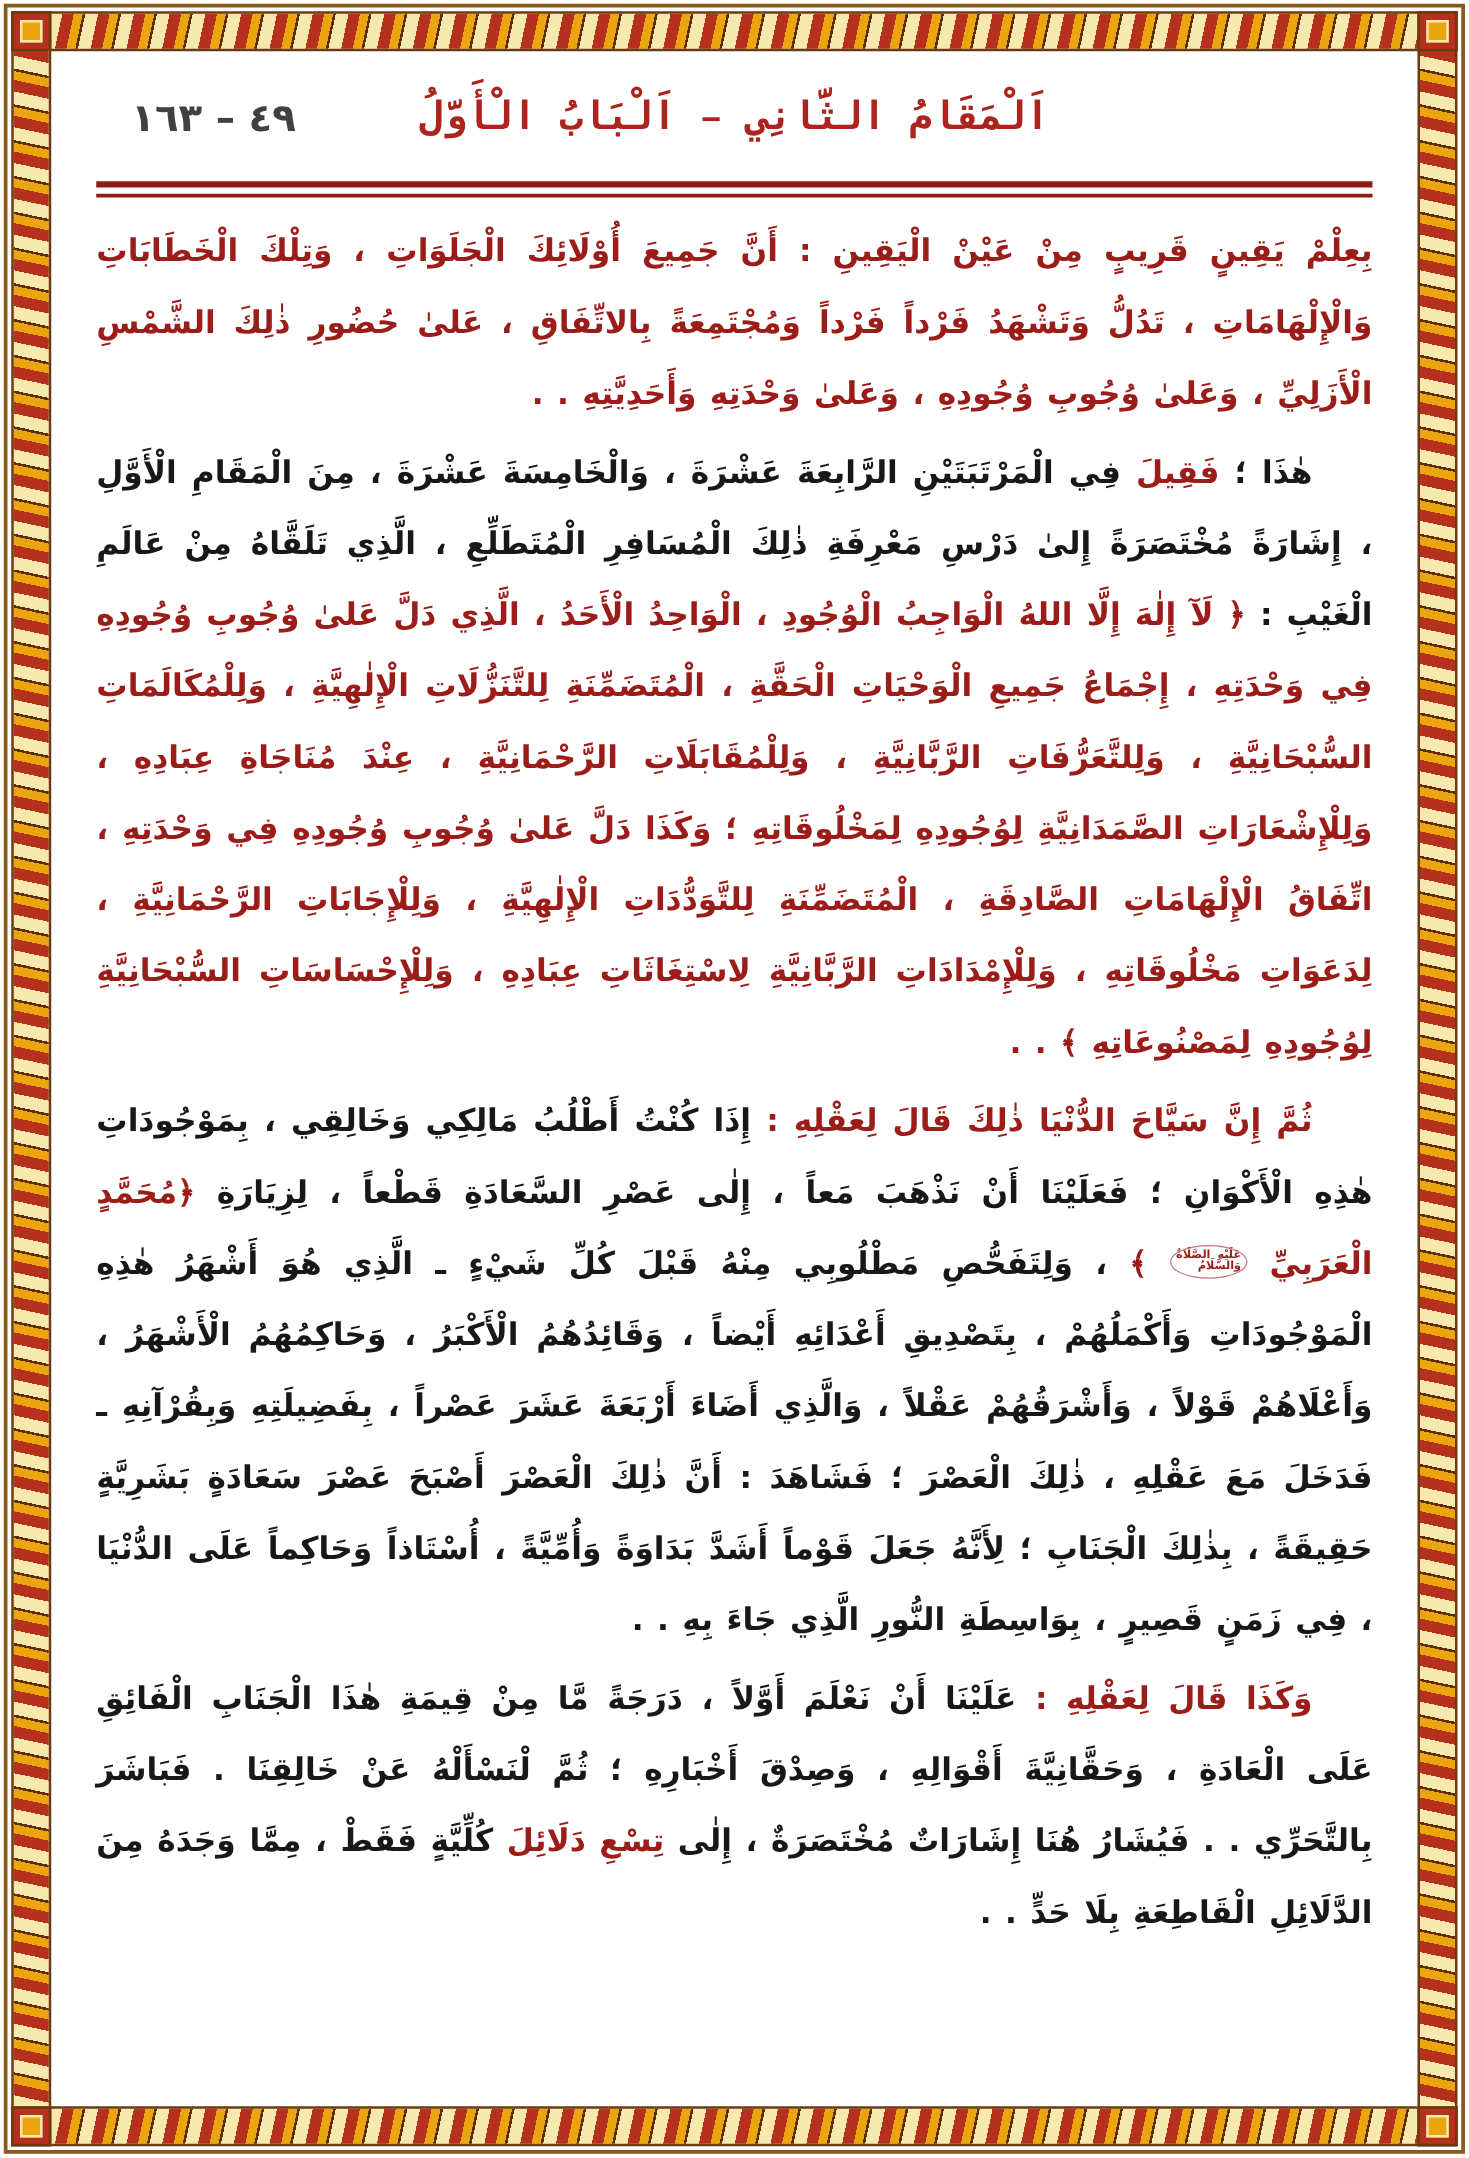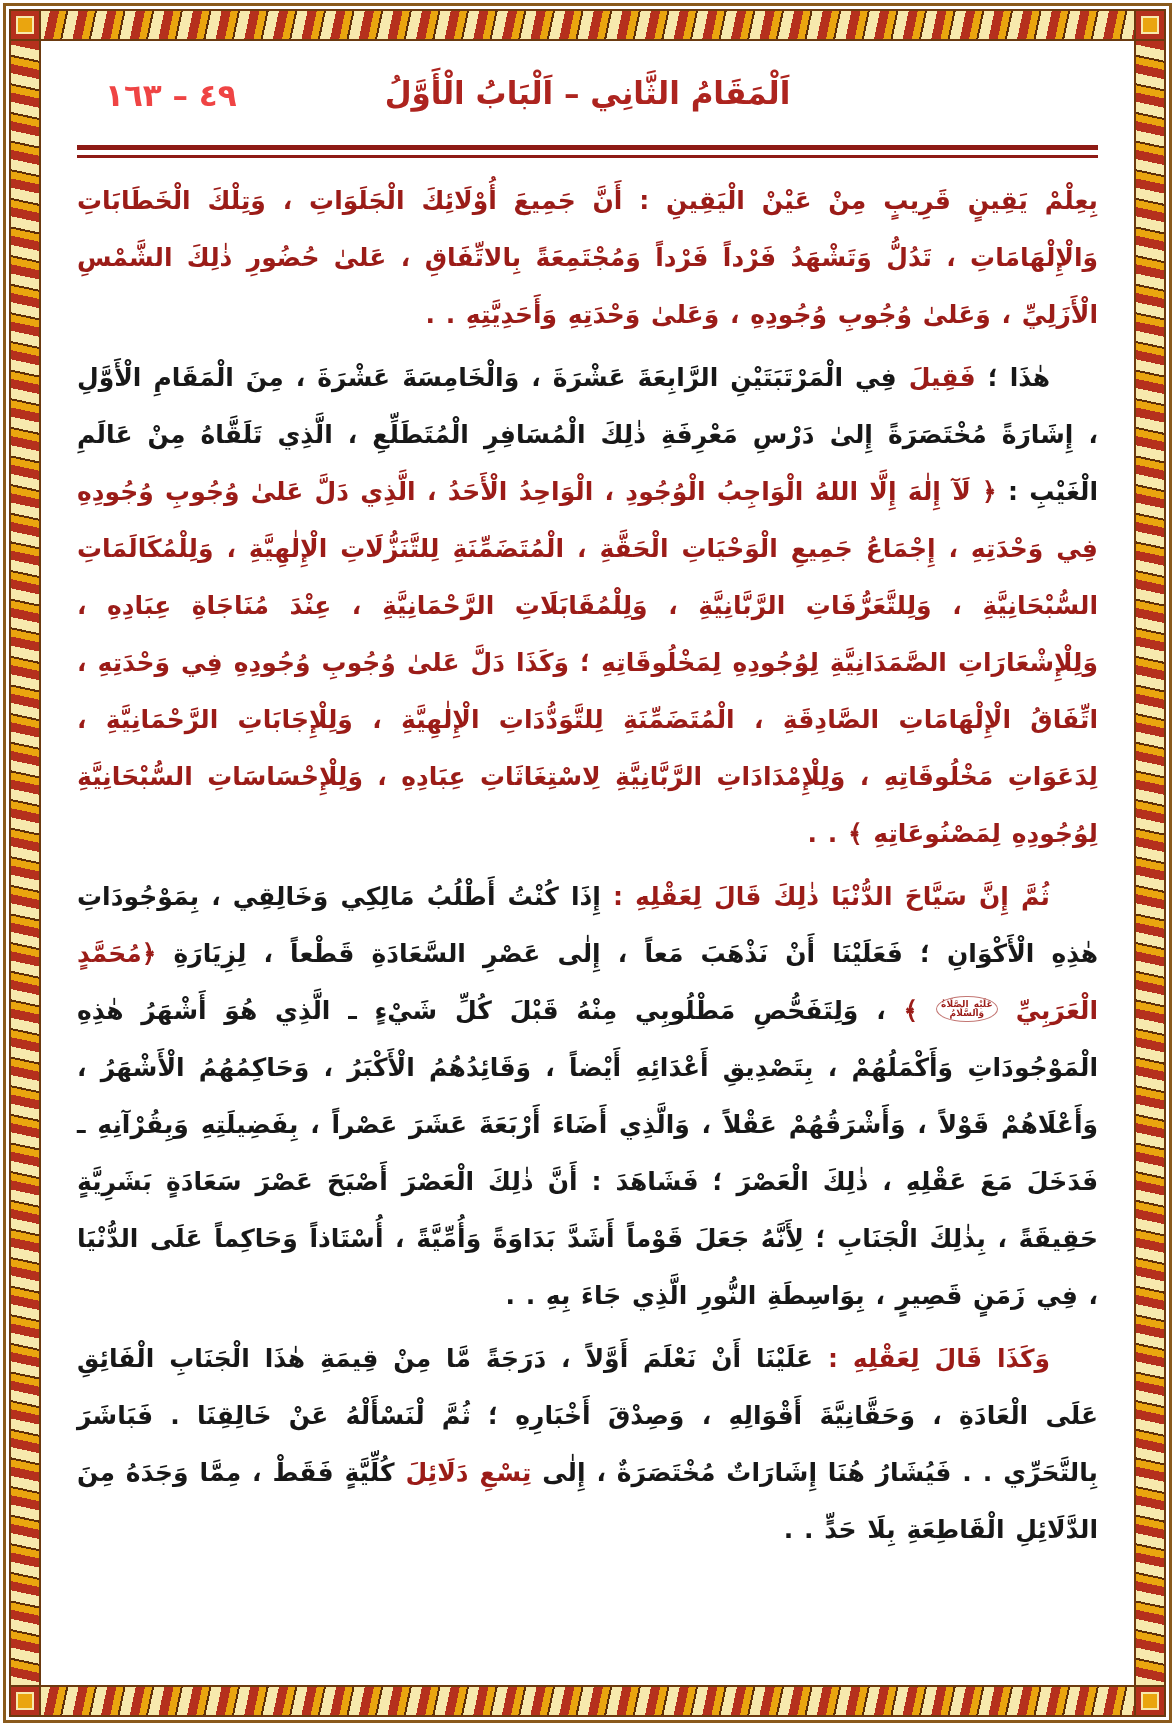"٤٩ – ١٦٣" .page-number { color: #ef4444 -> #404040 }
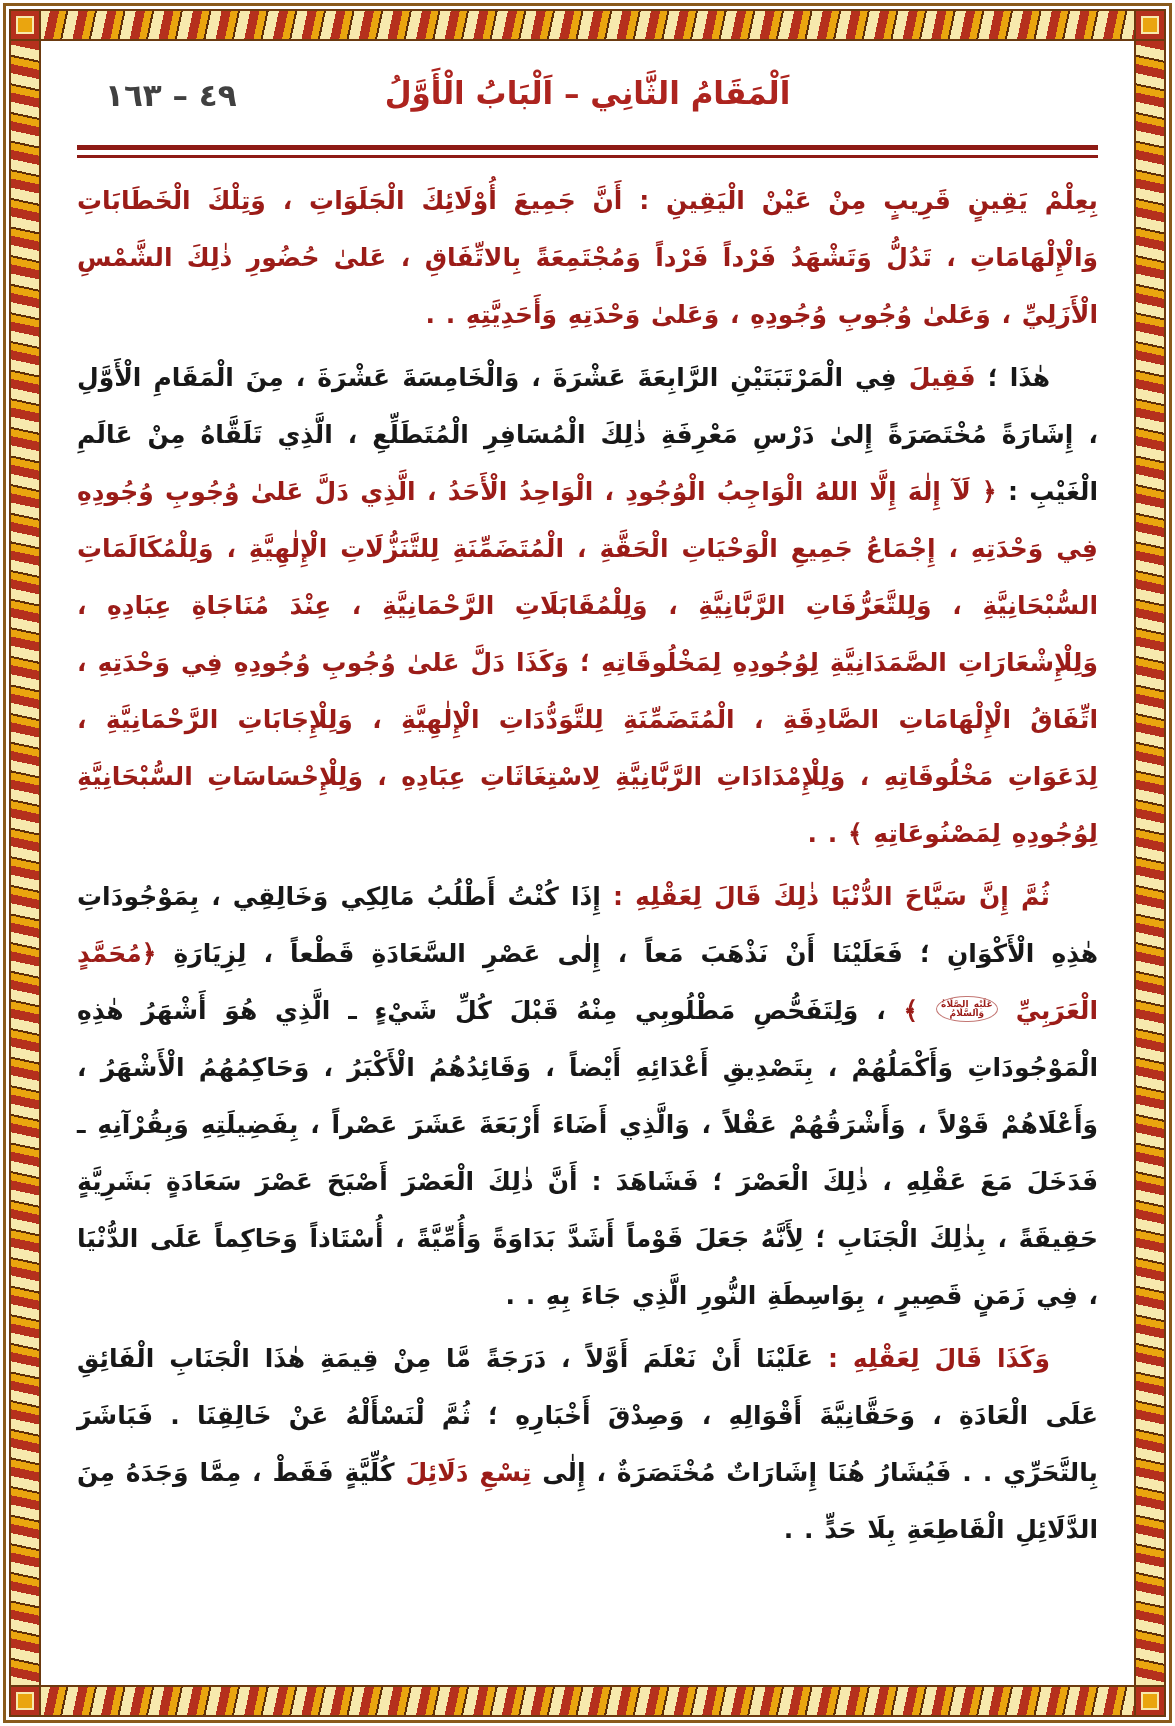"اَلْمَقَامُ الثَّانِي – اَلْبَابُ" .page-title { font-family: none -> Liberation Mono, monospace }
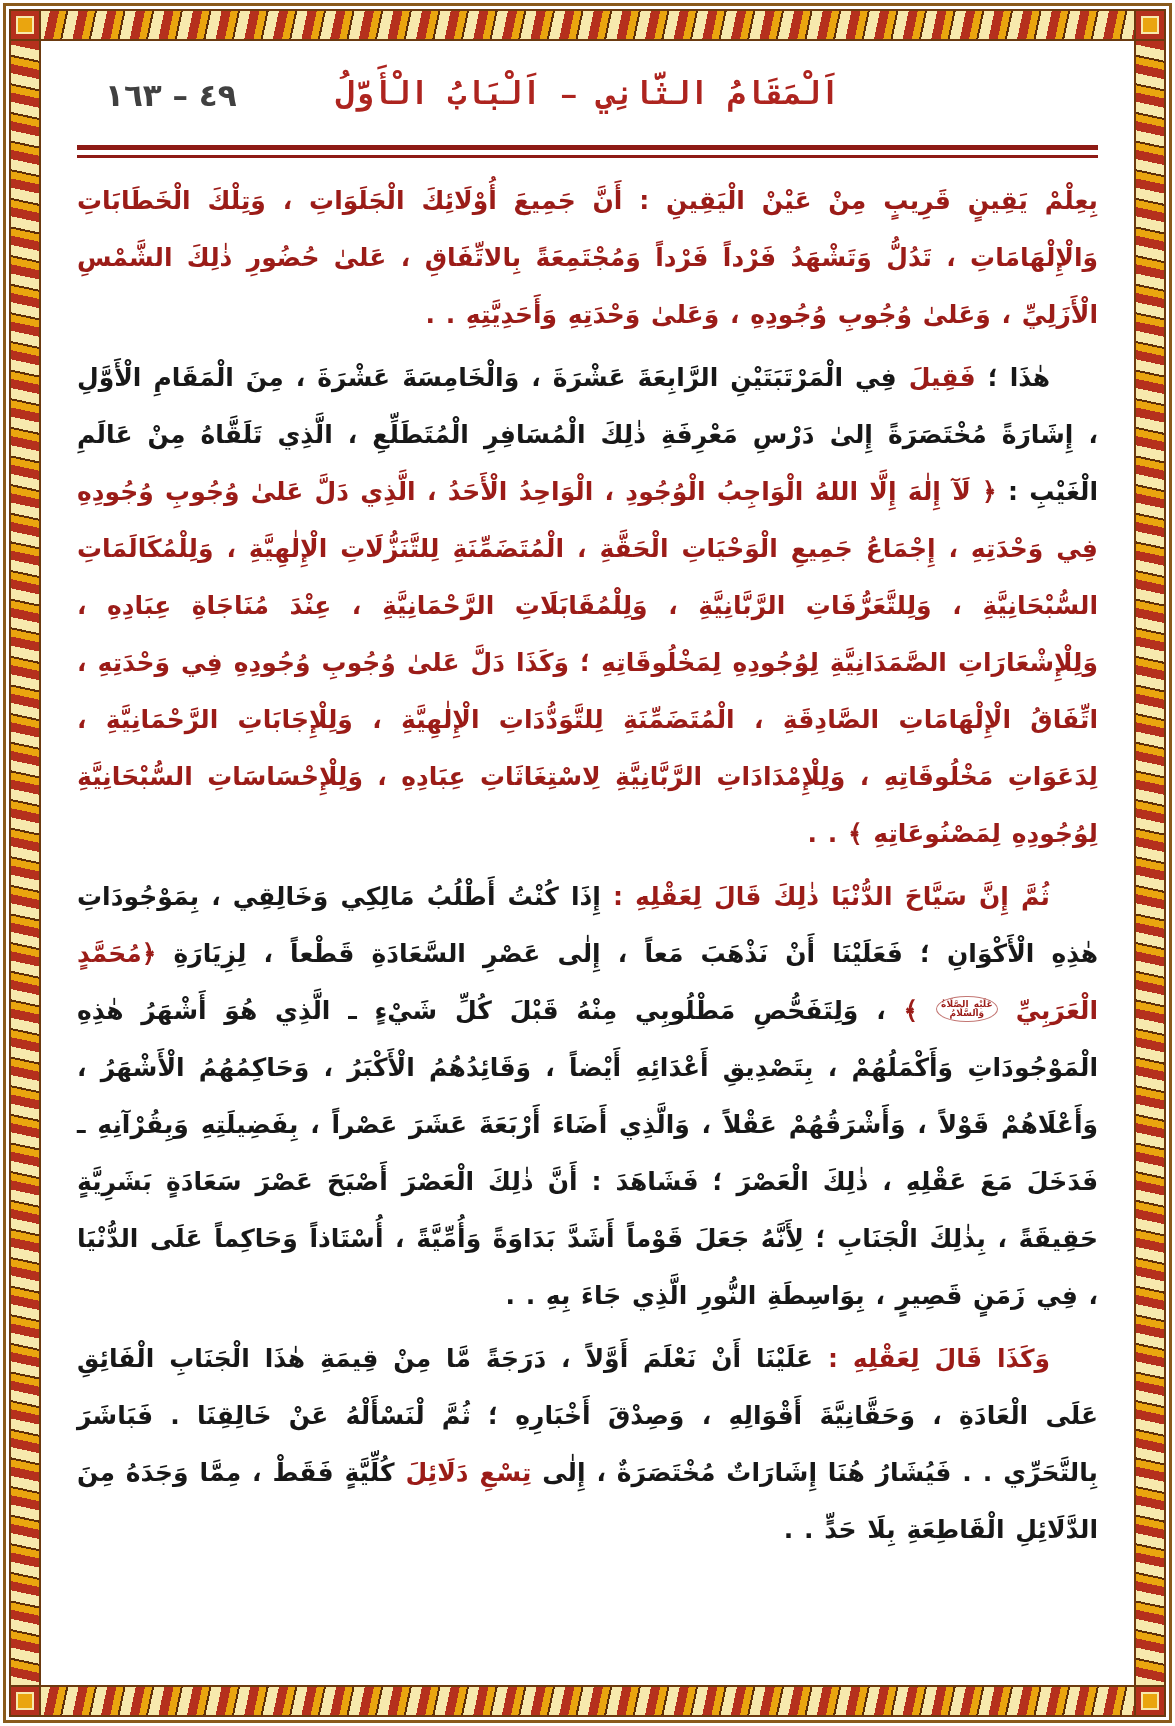"عَلَيْهِ الصَّلَاةُ وَالسَّلَامُ" .seal { text-align: center -> none }
